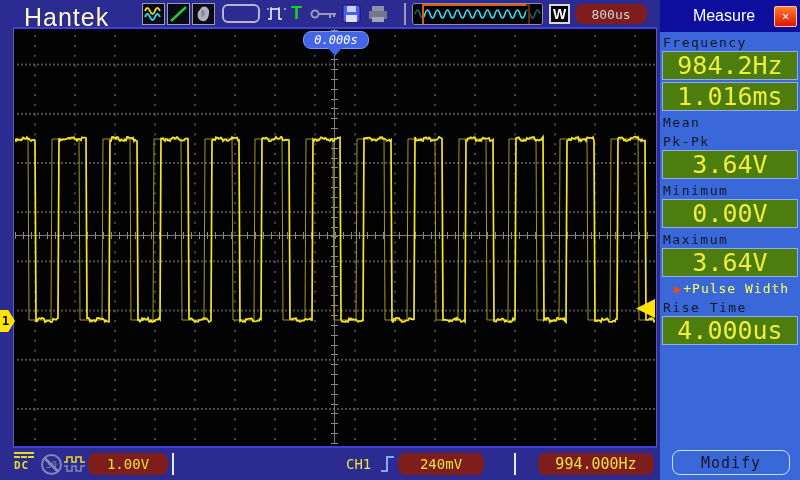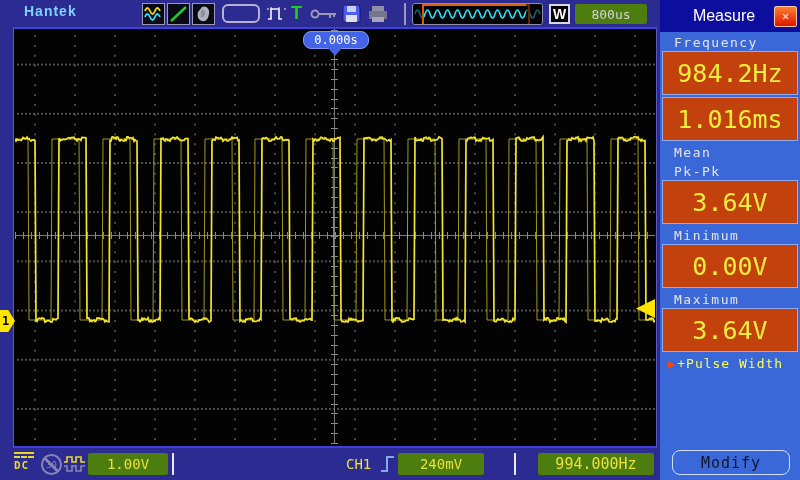"Hantek" #logo { color: #7dd3fc -> #fef9c3; font-size: 14px -> 25px; font-weight: 700 -> 400 }
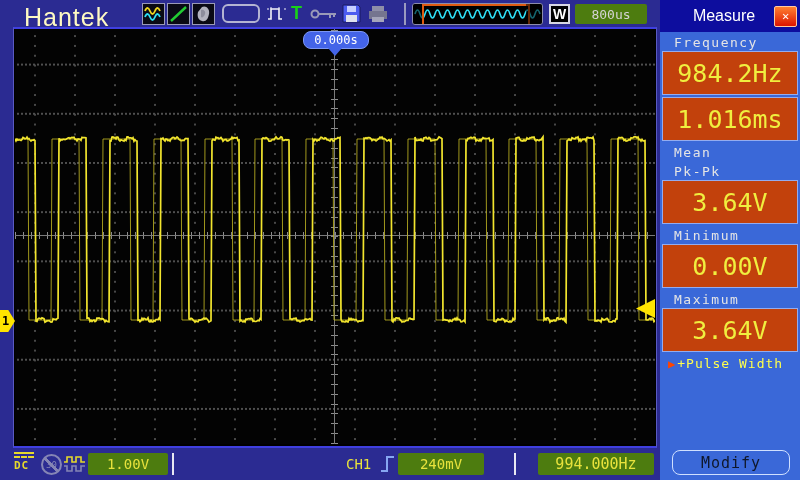"800us" .pill { background: #4d7c0f -> #7f1d1d; border-radius: 2px -> 8px }
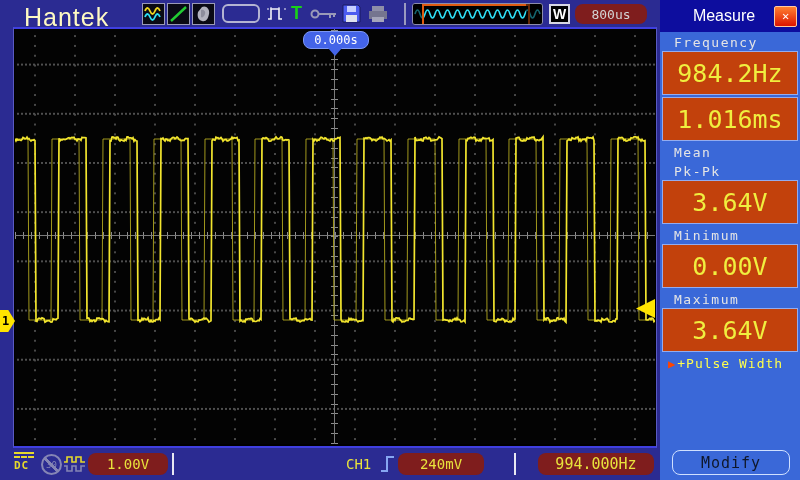"0.000s" #screen { font-style: none -> italic }
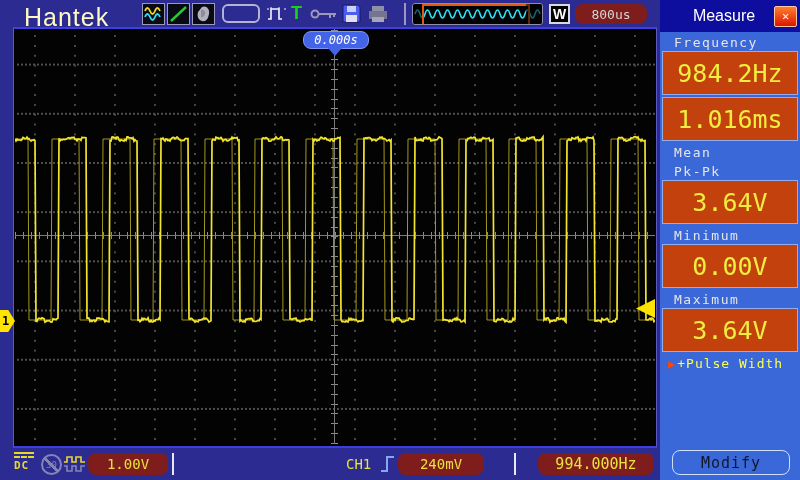"Frequency" .m-label { color: #e5e5e5 -> #0f172a; padding-left: 14px -> 3px }
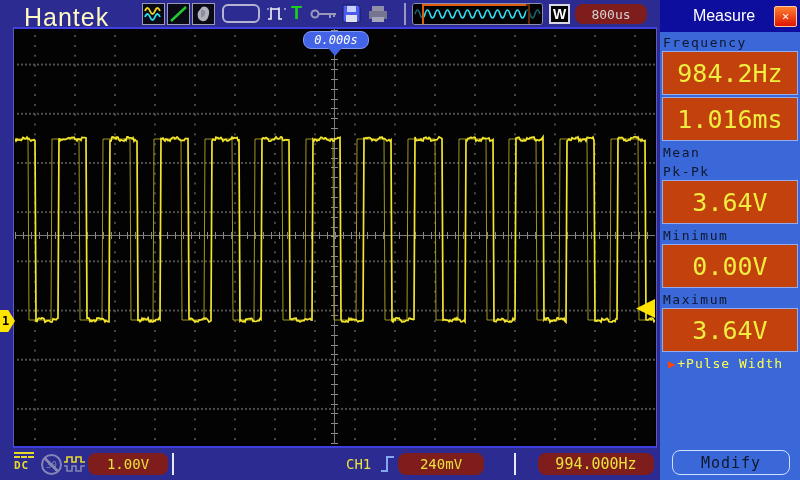"984.2Hz" .m-value { background: #c2410c -> #4d7c0f; height: 44px -> 29px }
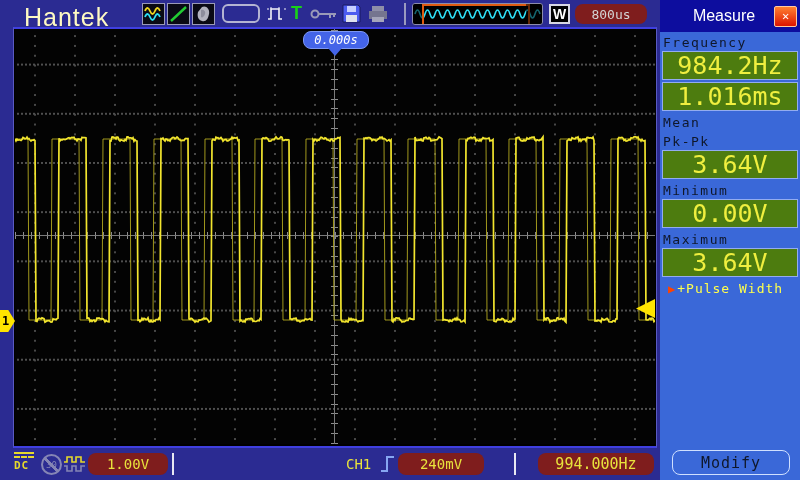"▶+Pulse Width" .m-label.sel { padding-left: 8px -> 14px }
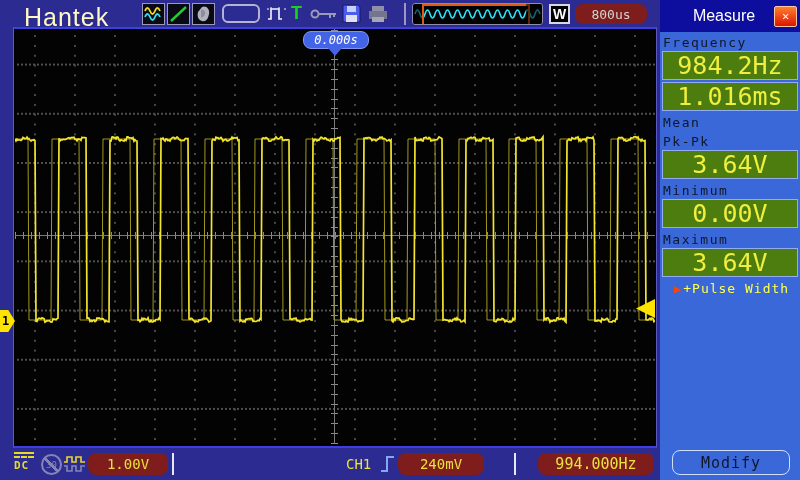"Rise Time" div.m-item { html: none -> <div> <div>Rise Time</div> <div>4.000us</div> </div> }
